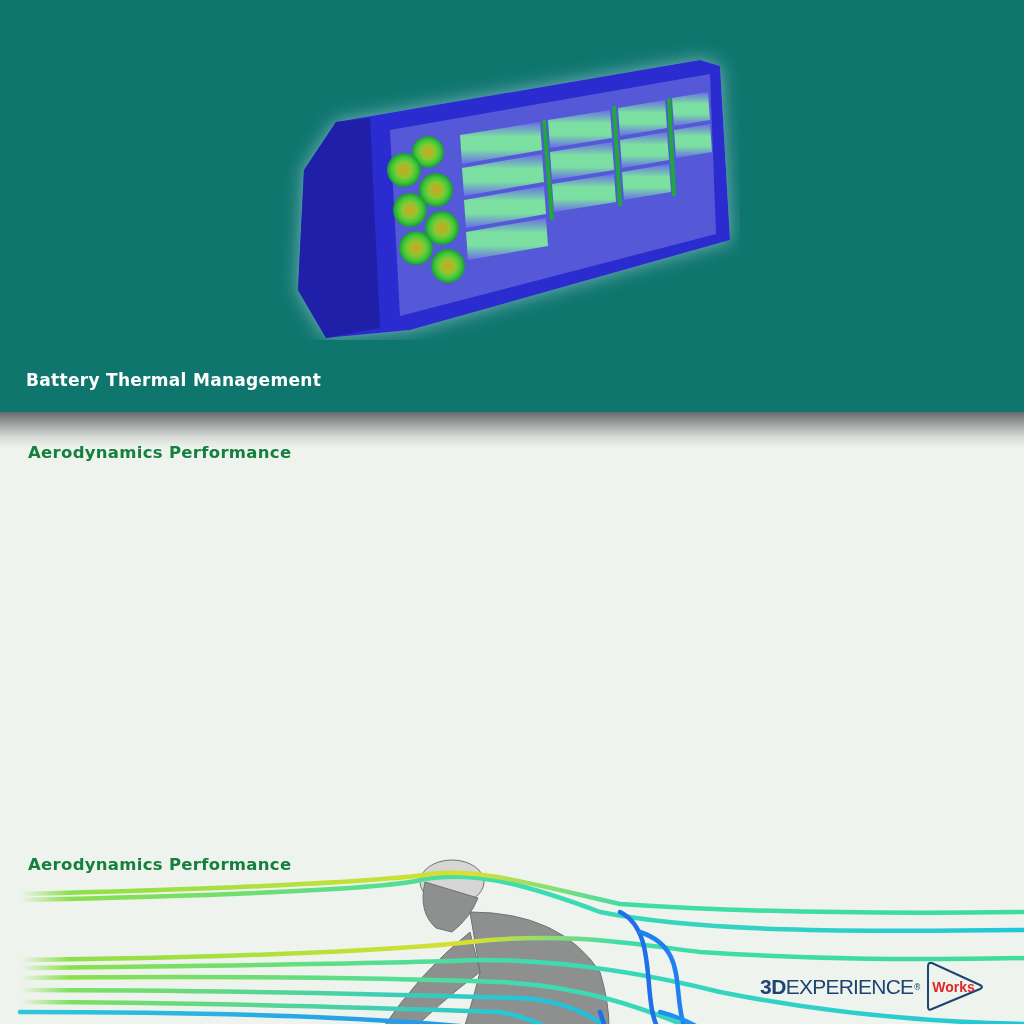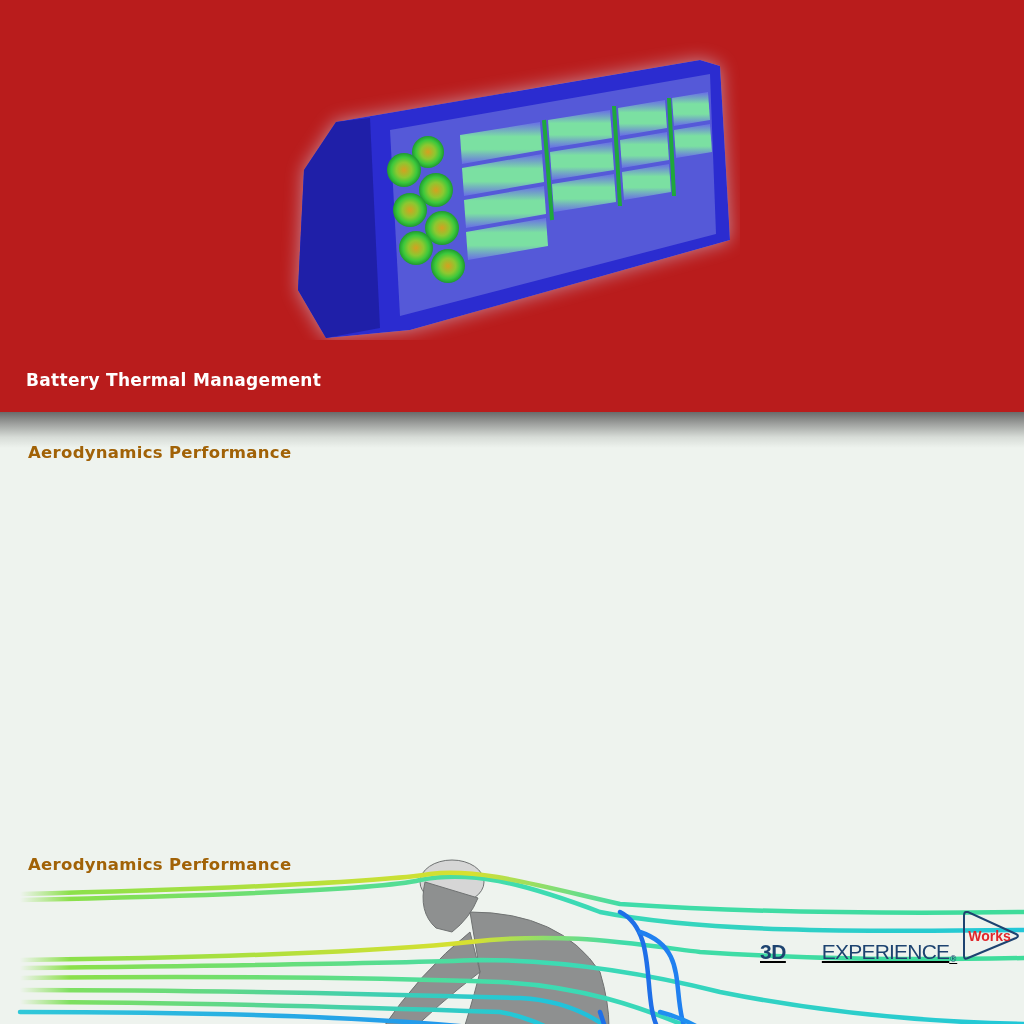"Battery Thermal Management" .top-panel { background: #b91c1c -> #0f766e }
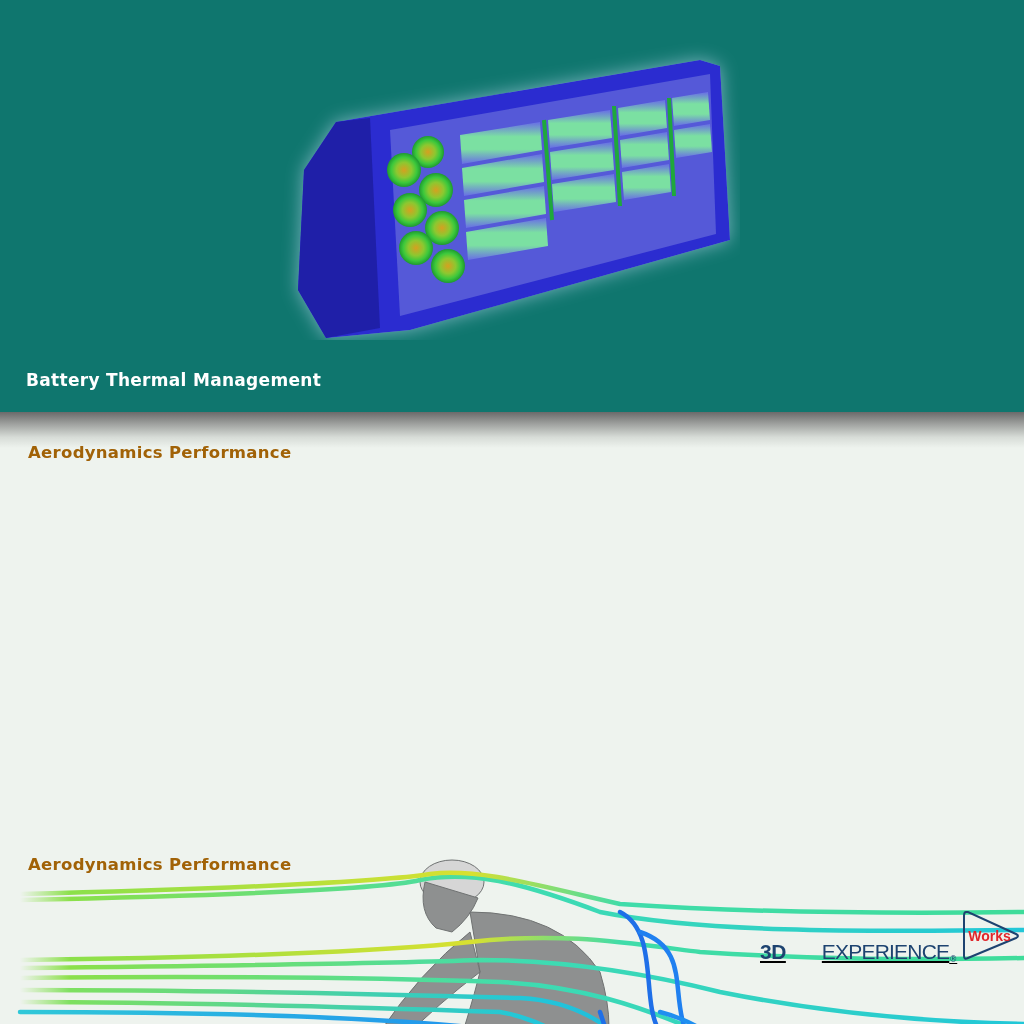"Aerodynamics Performance" .bottom-title { color: #a16207 -> #15803d }
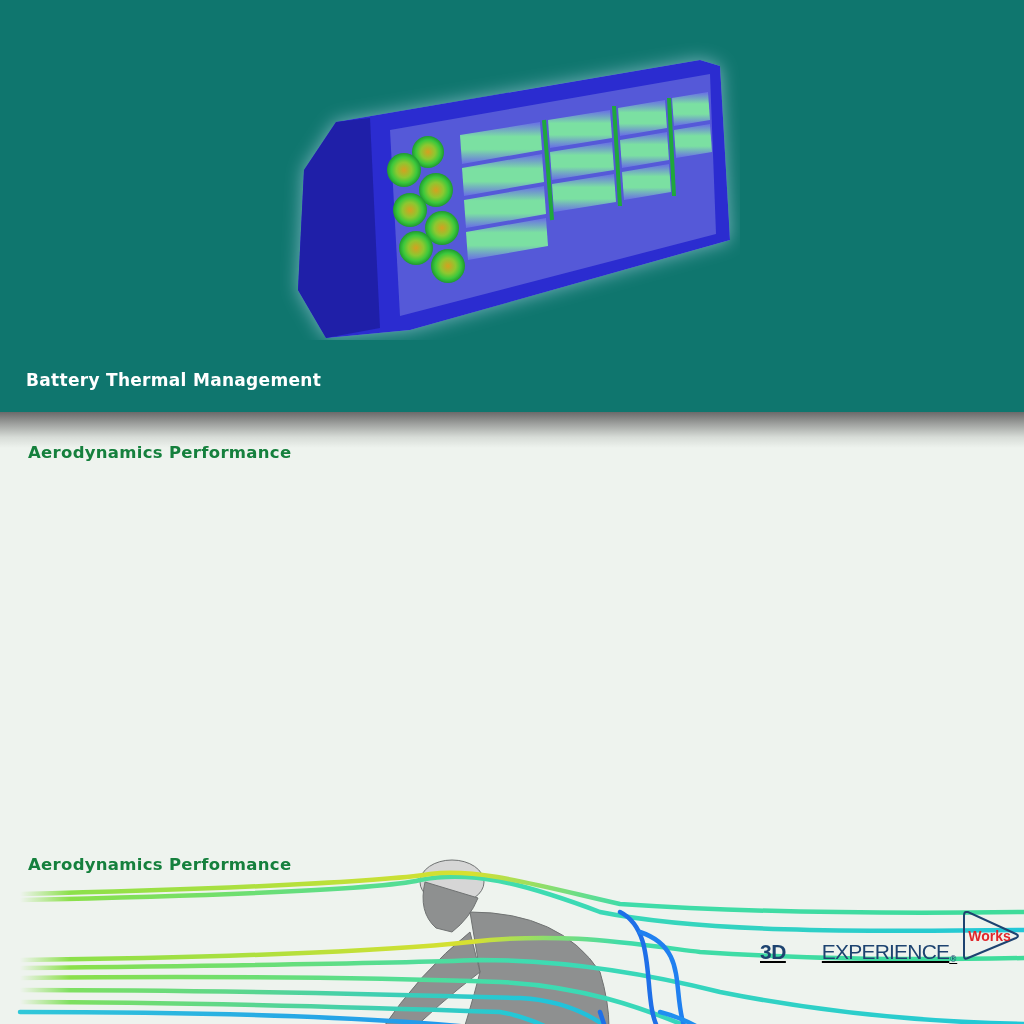"3D" .logo { align-items: flex-end -> center; text-decoration: underline -> none; top: 908px -> 959px }
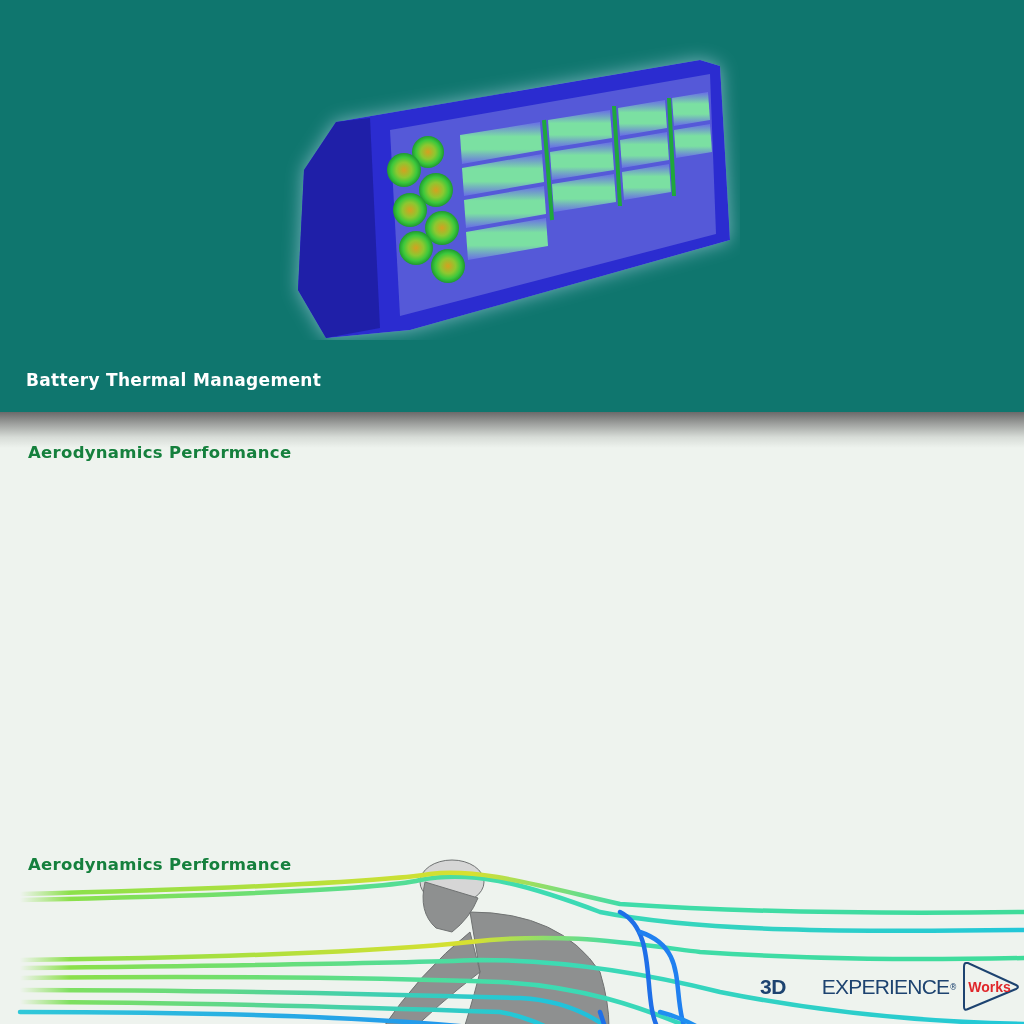"EXPERIENCE" .logo-exp { margin-left: 36px -> none }
